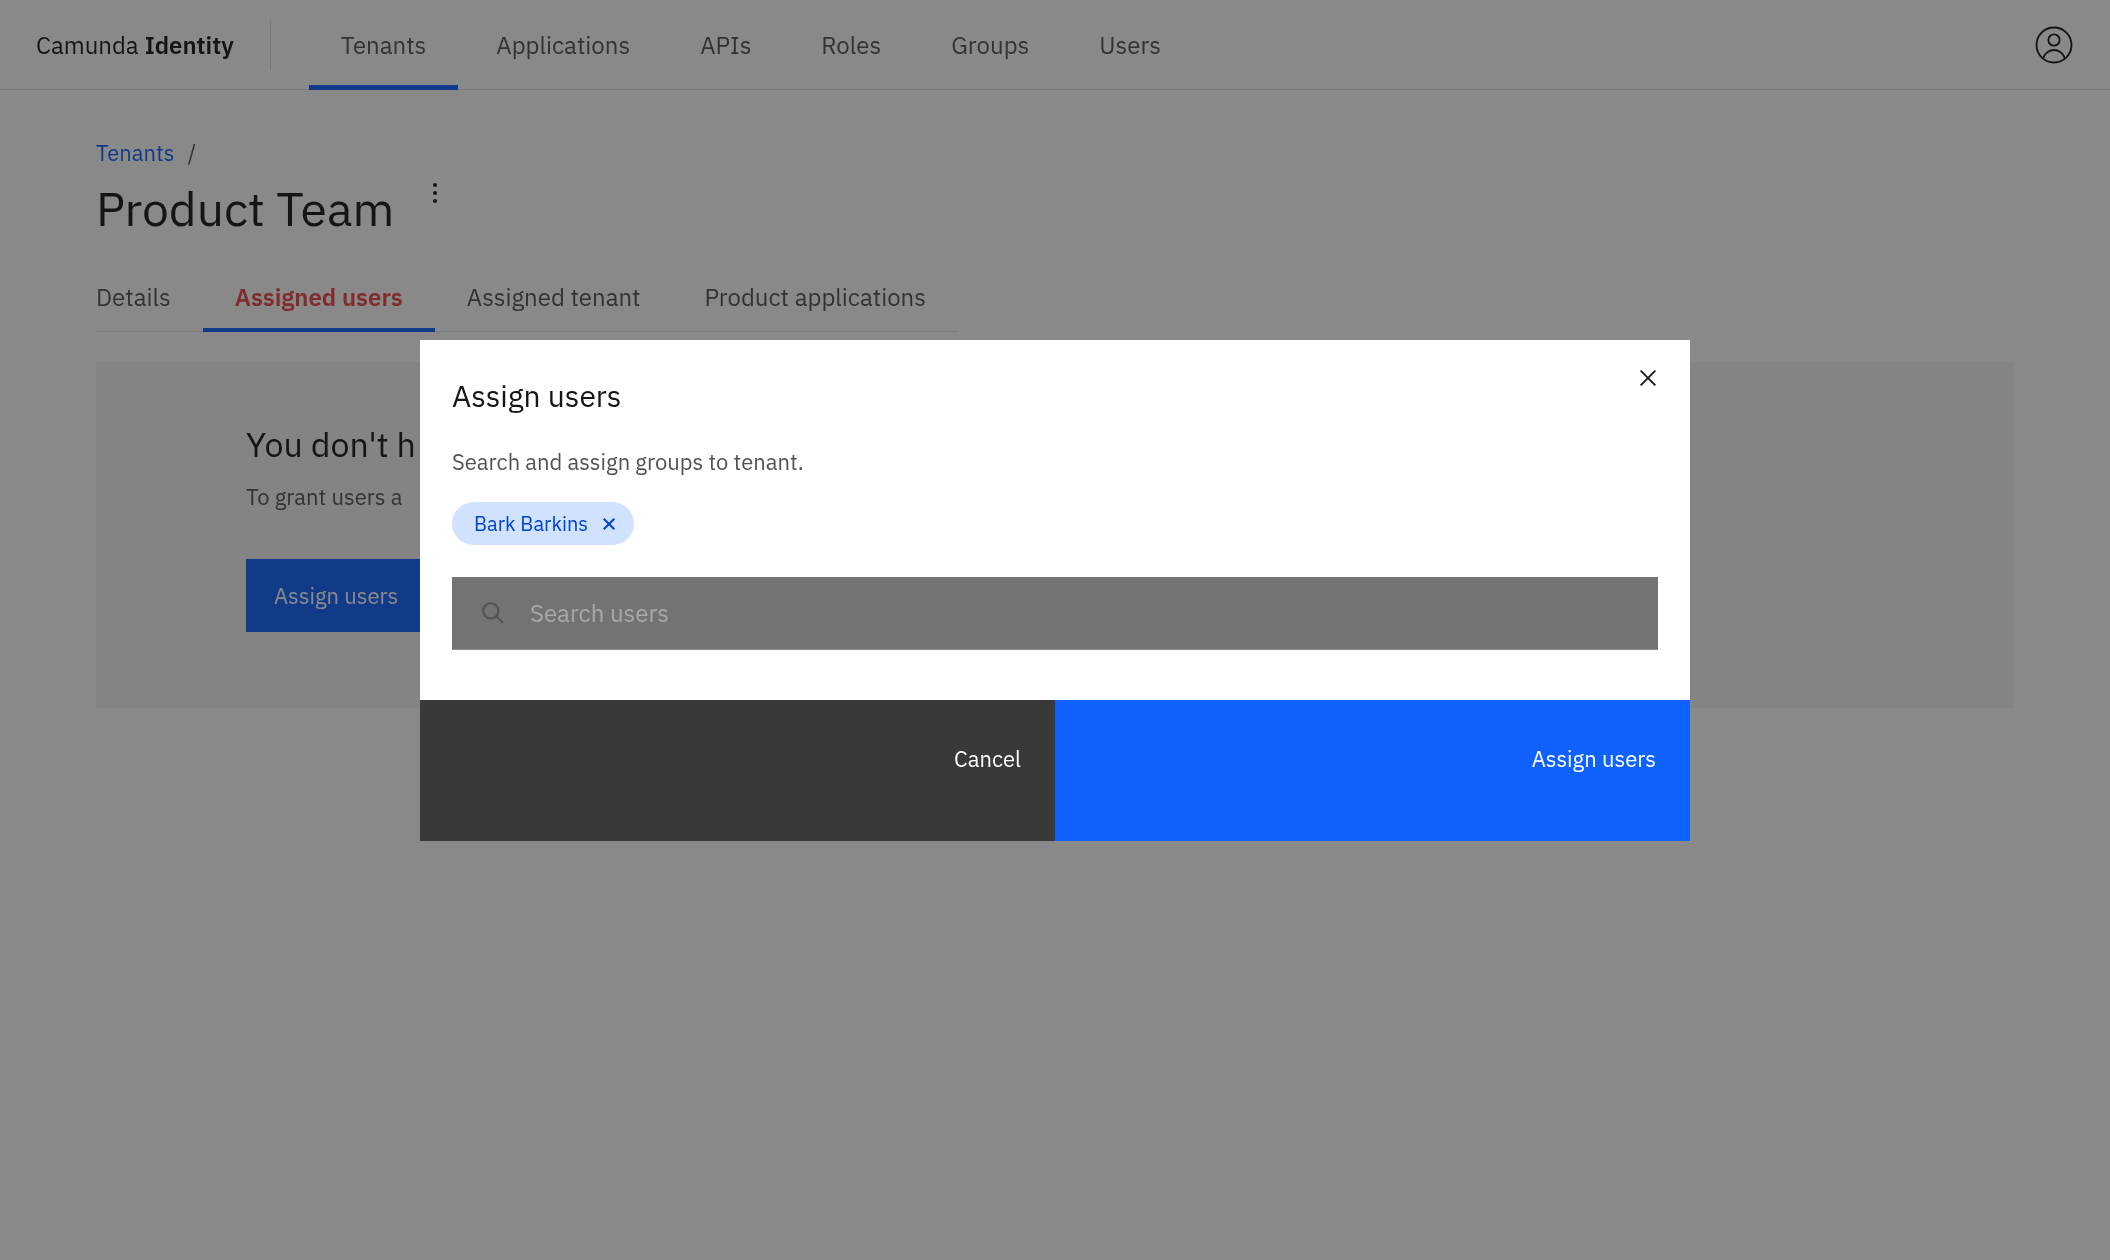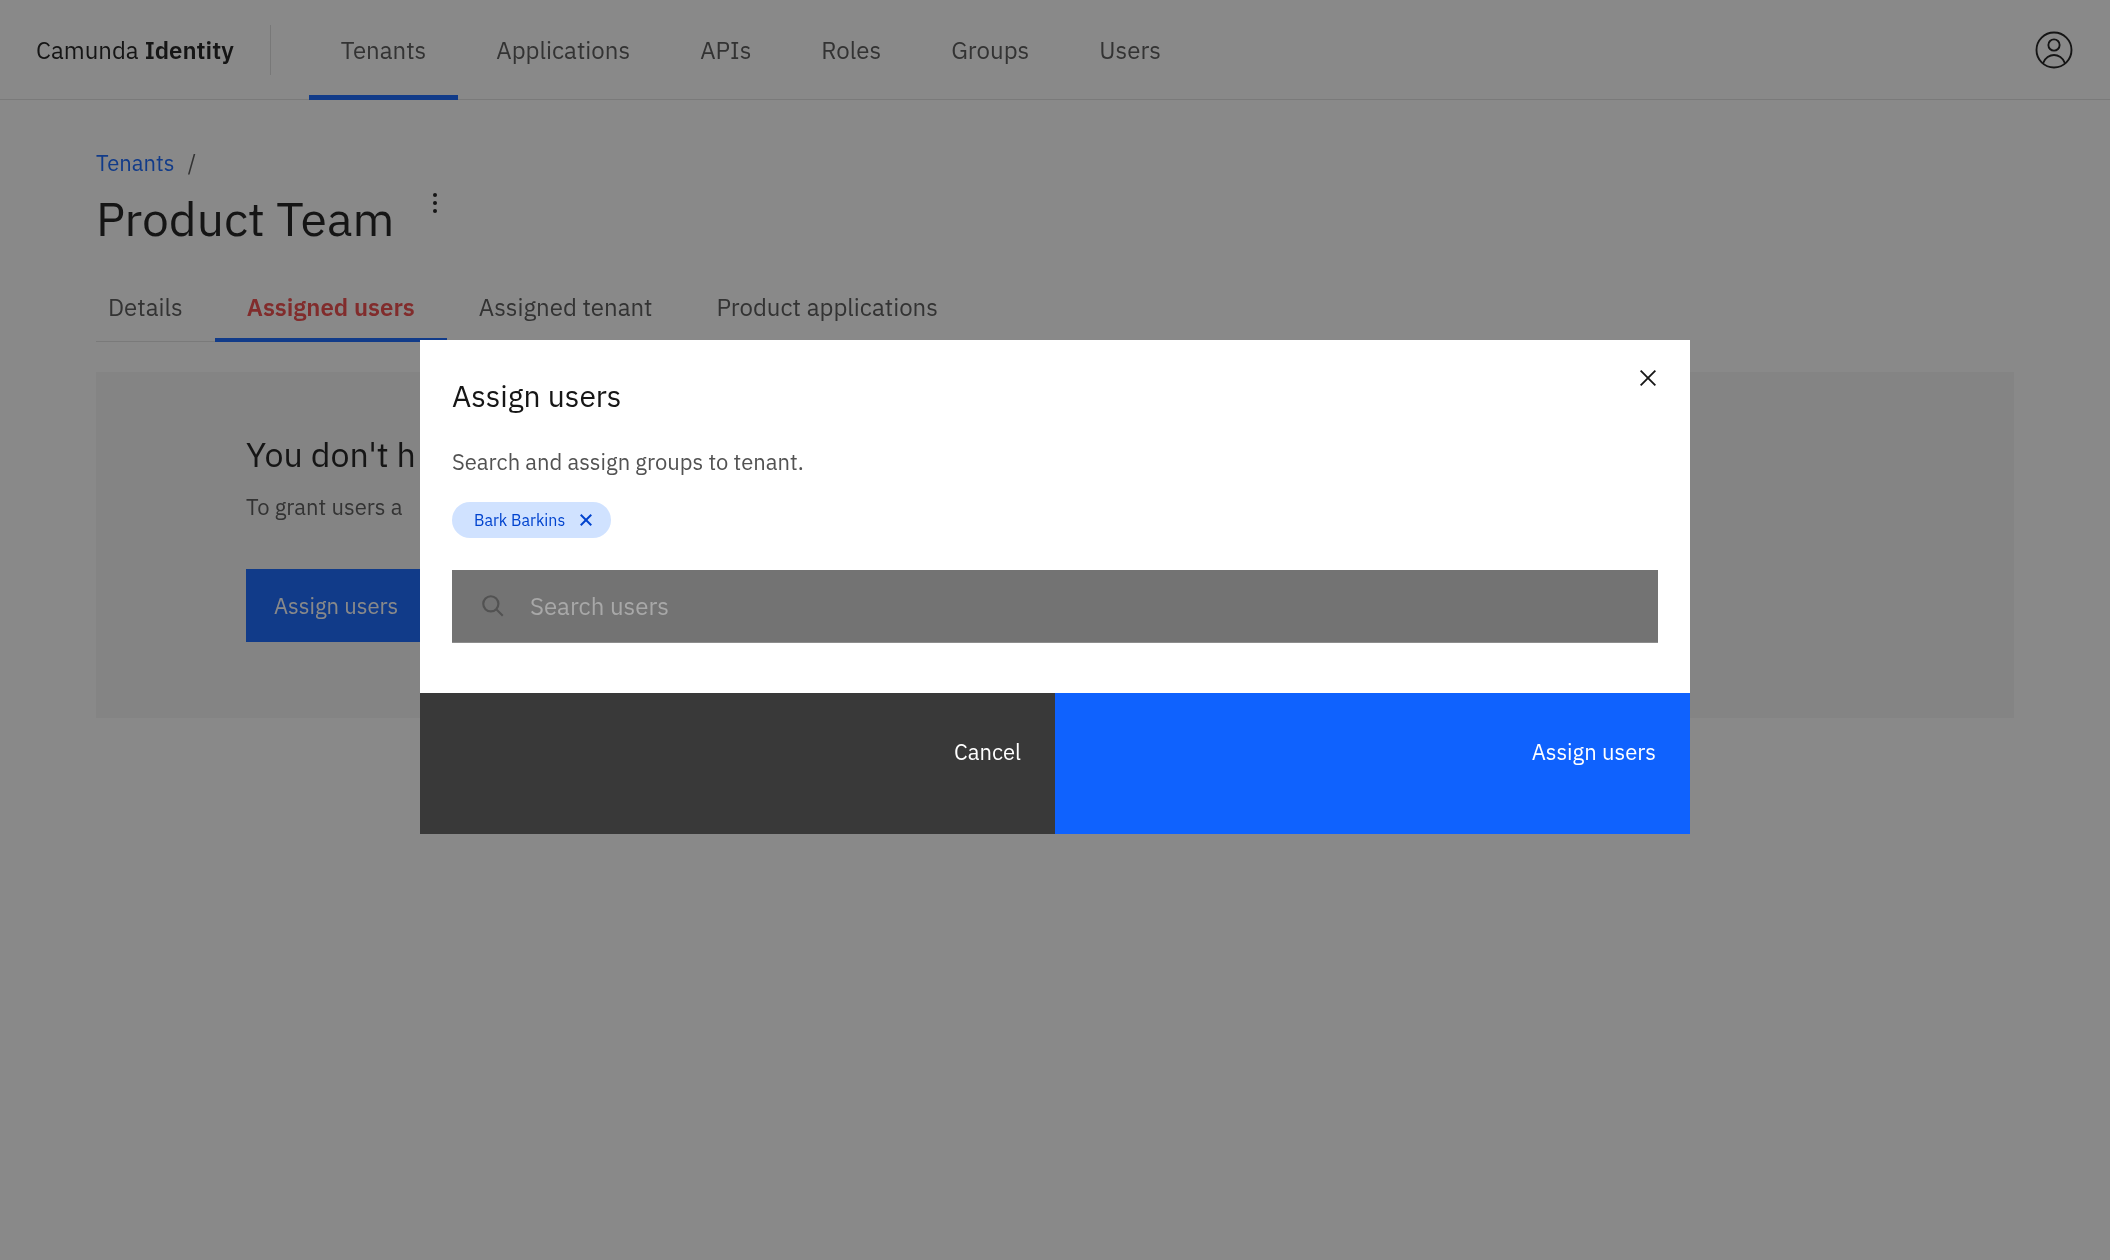"Camunda" .header { height: 100px -> 90px }
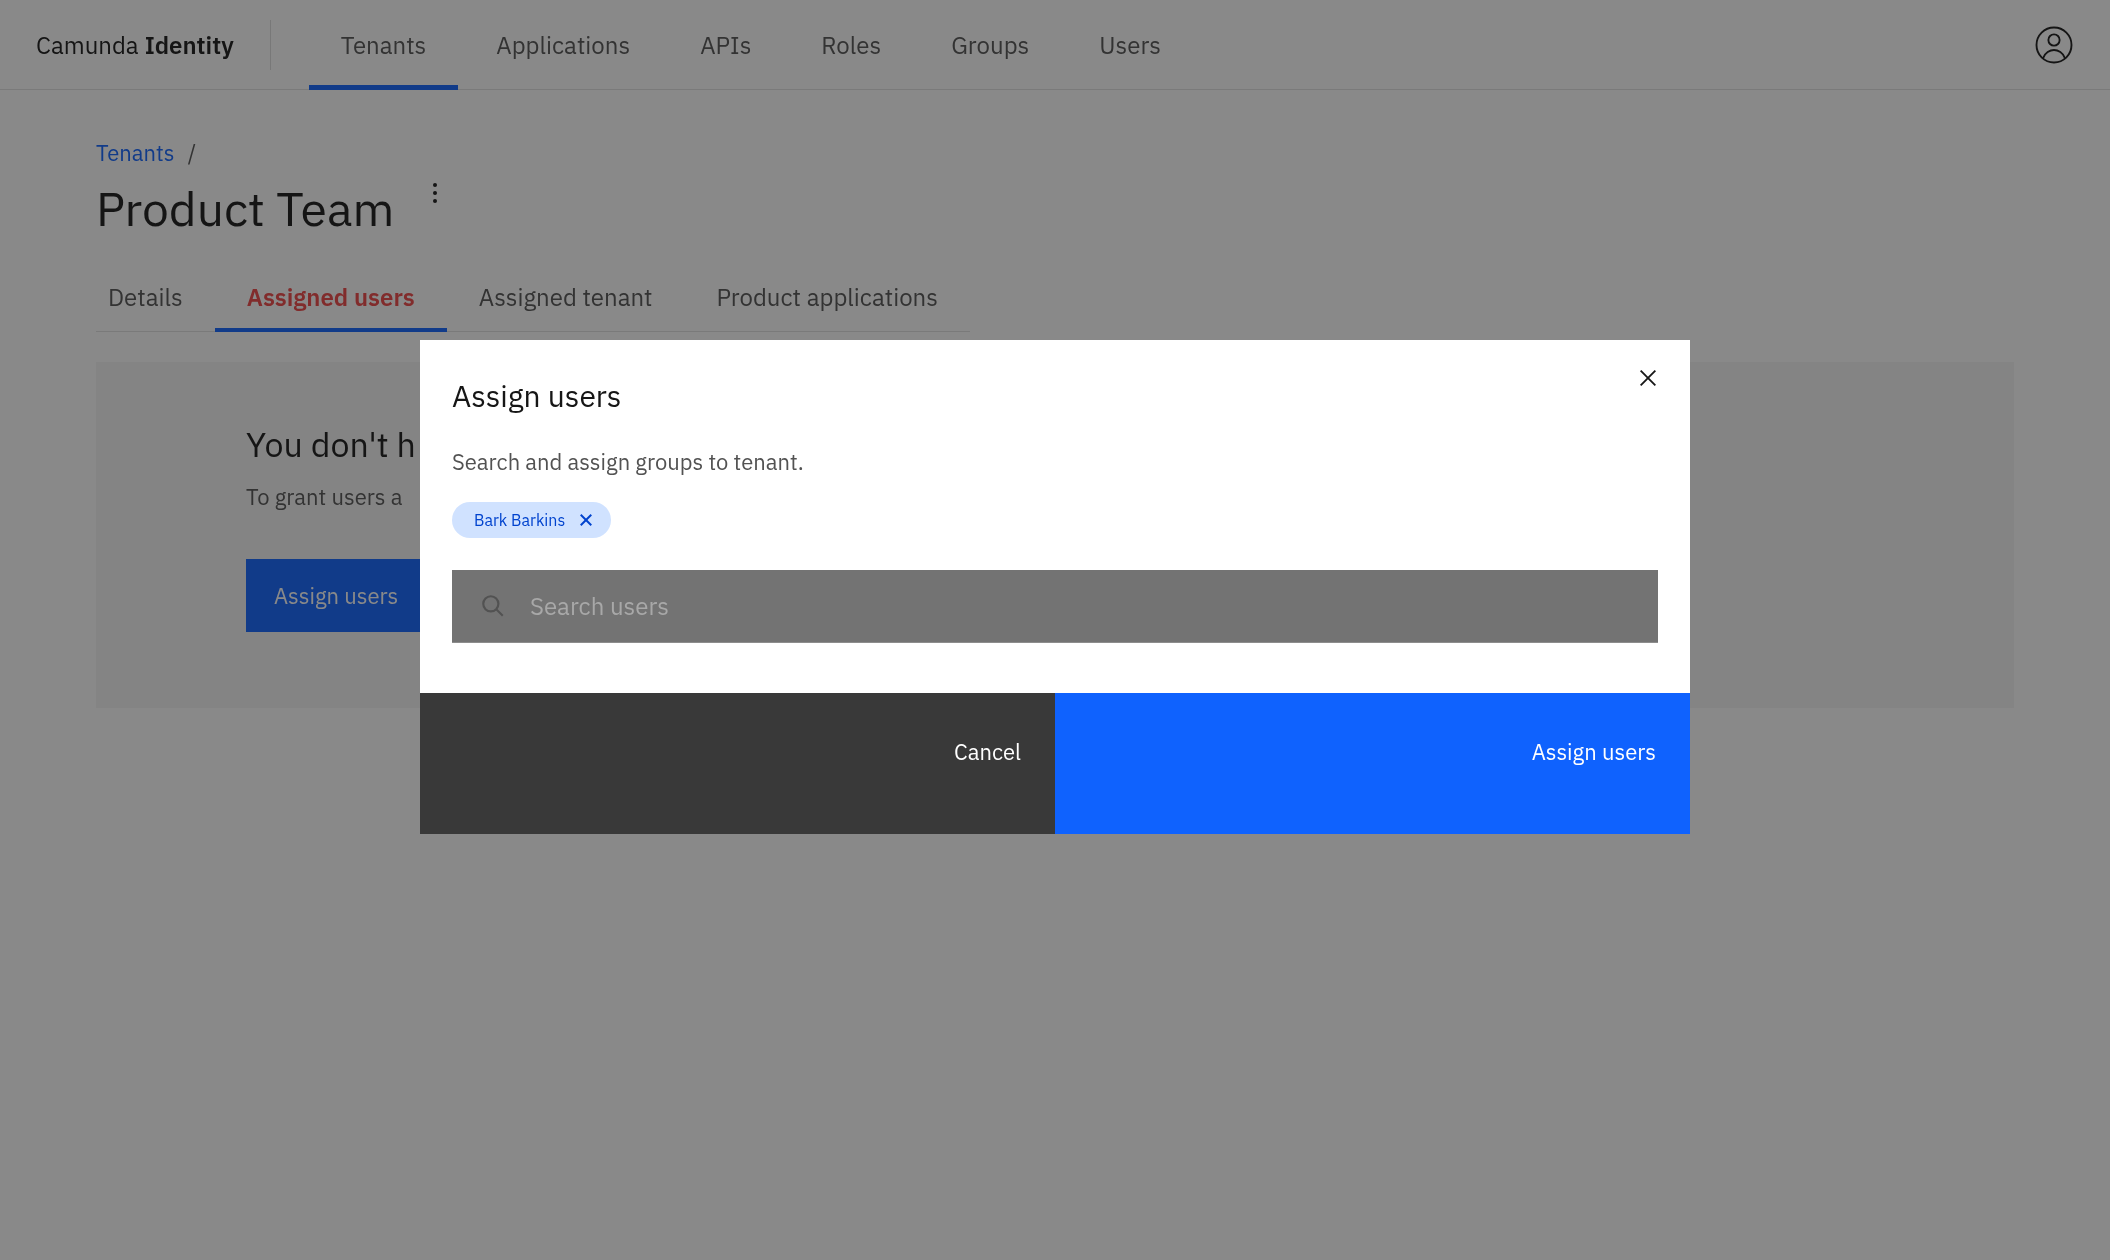"Details" .subtabs .tab:first-child { margin-left: 12px -> none }
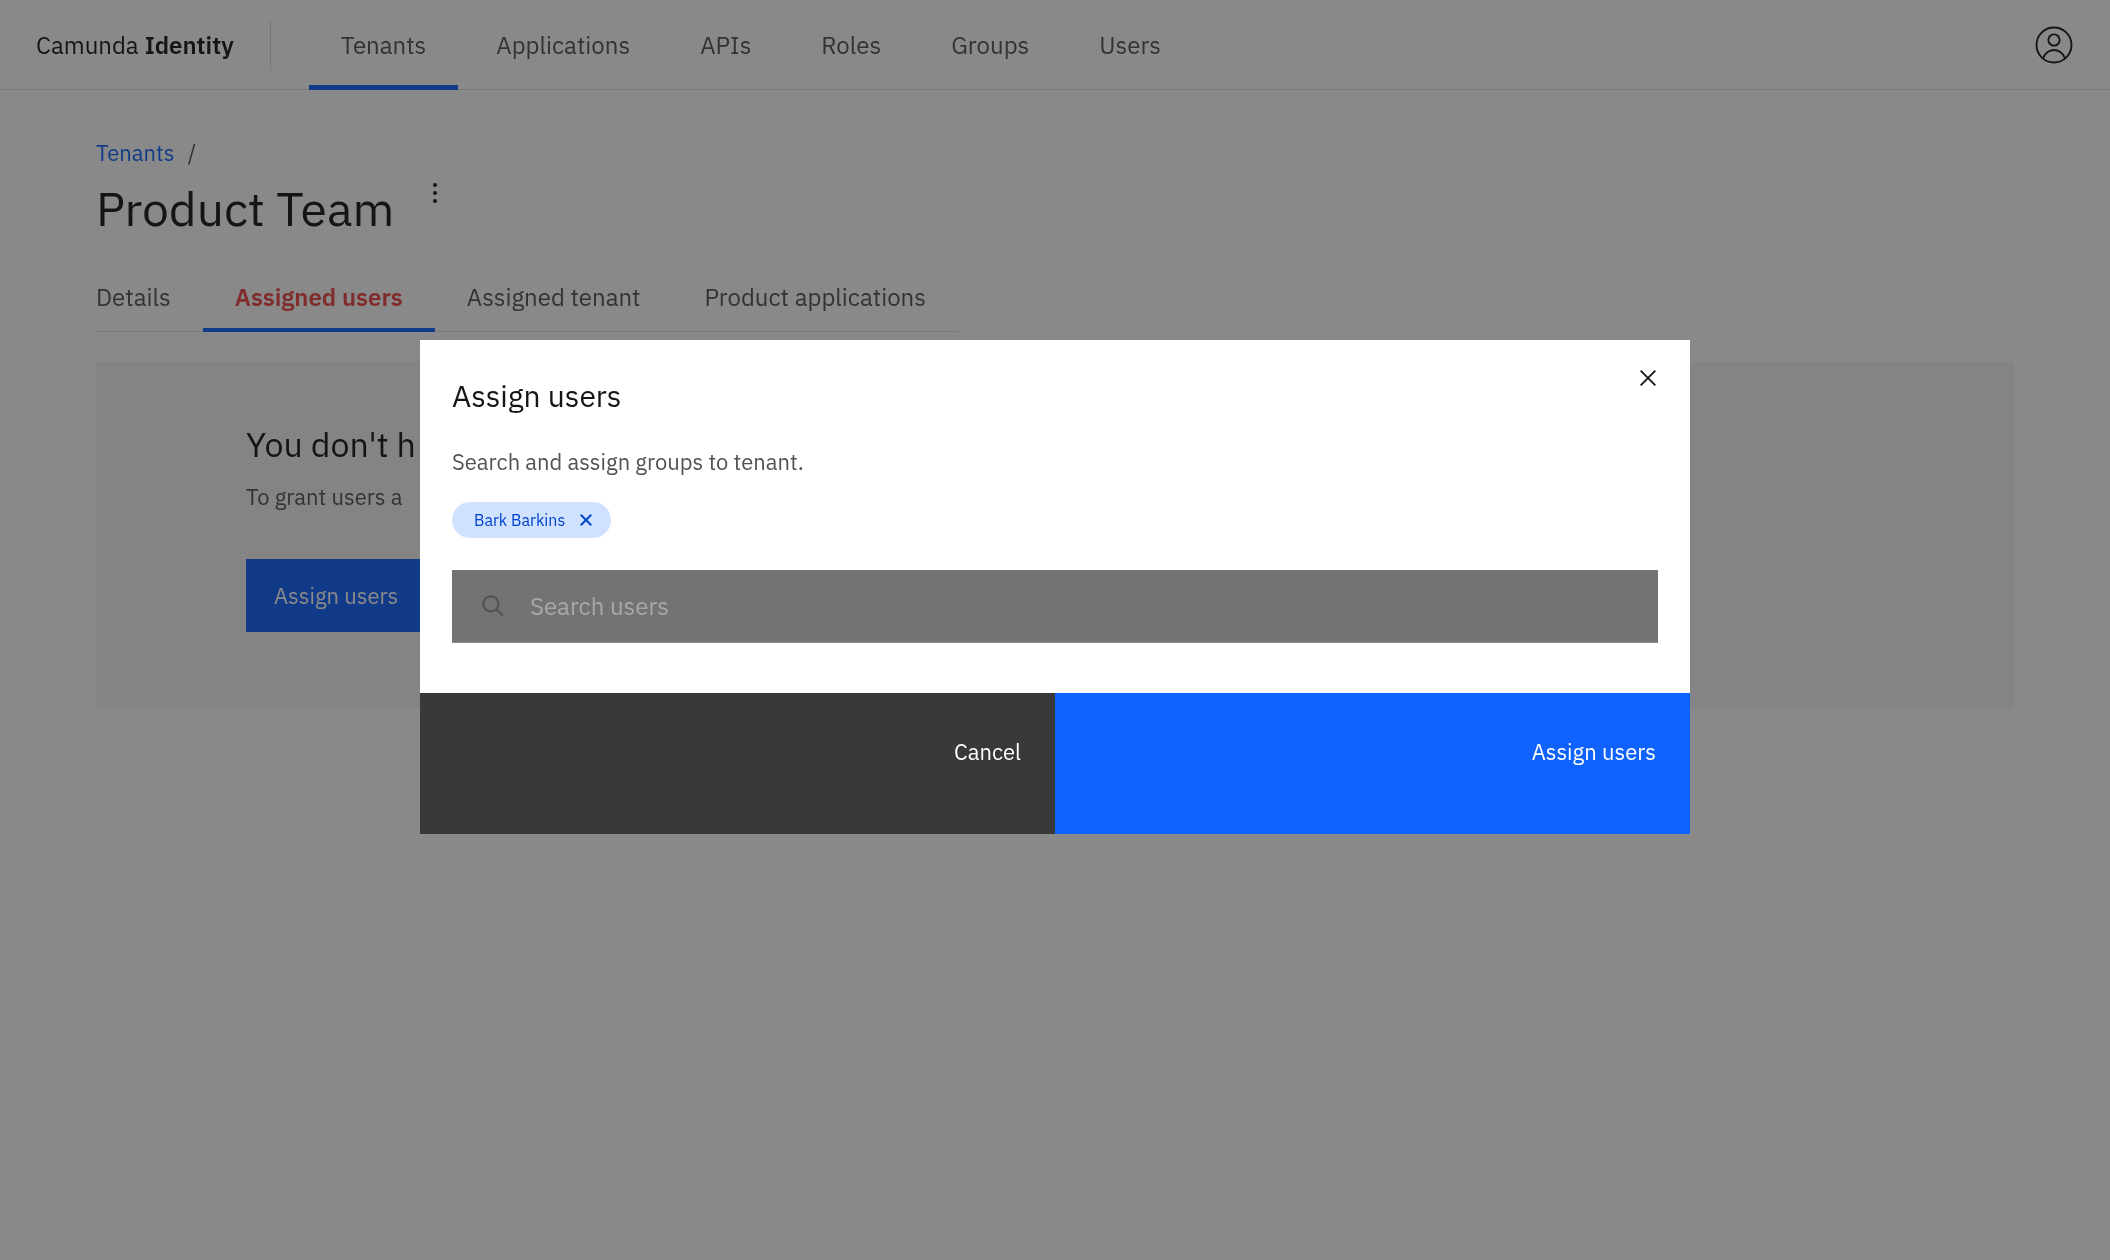"Bark Barkins" .chip { font-size: 16px -> 20px }
